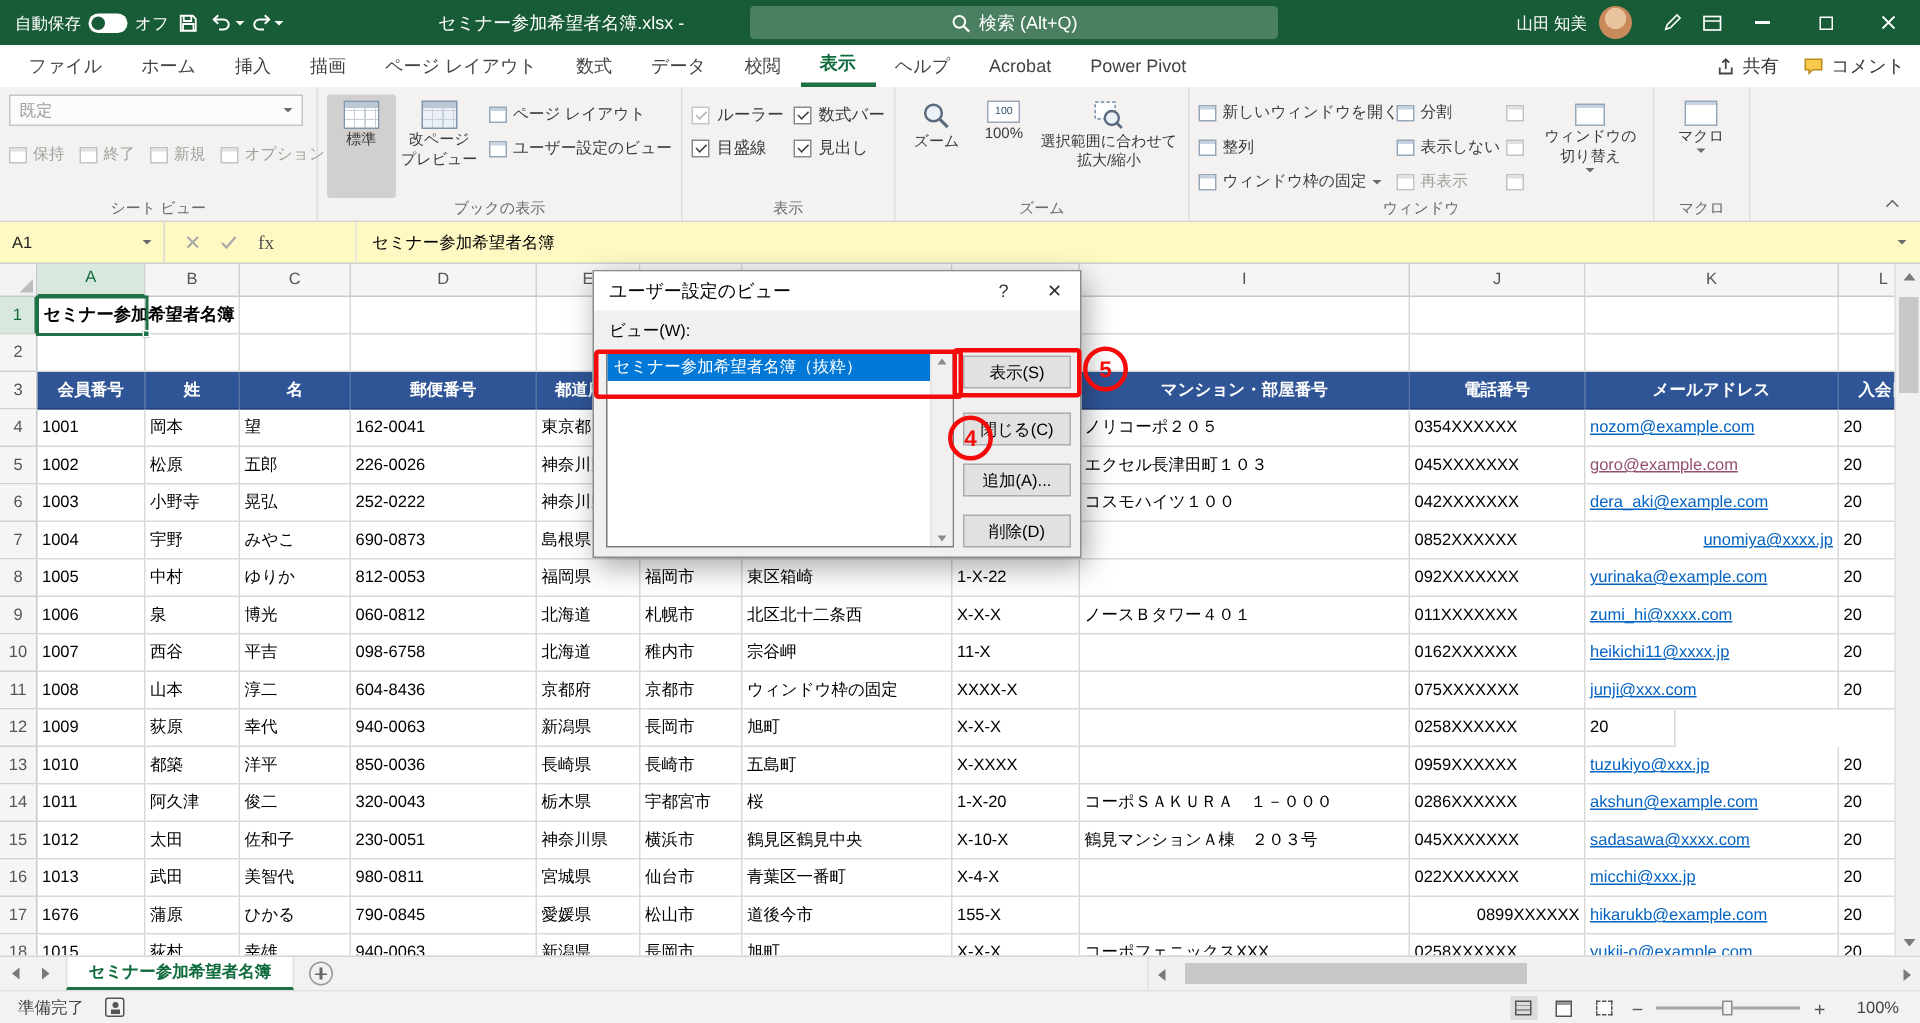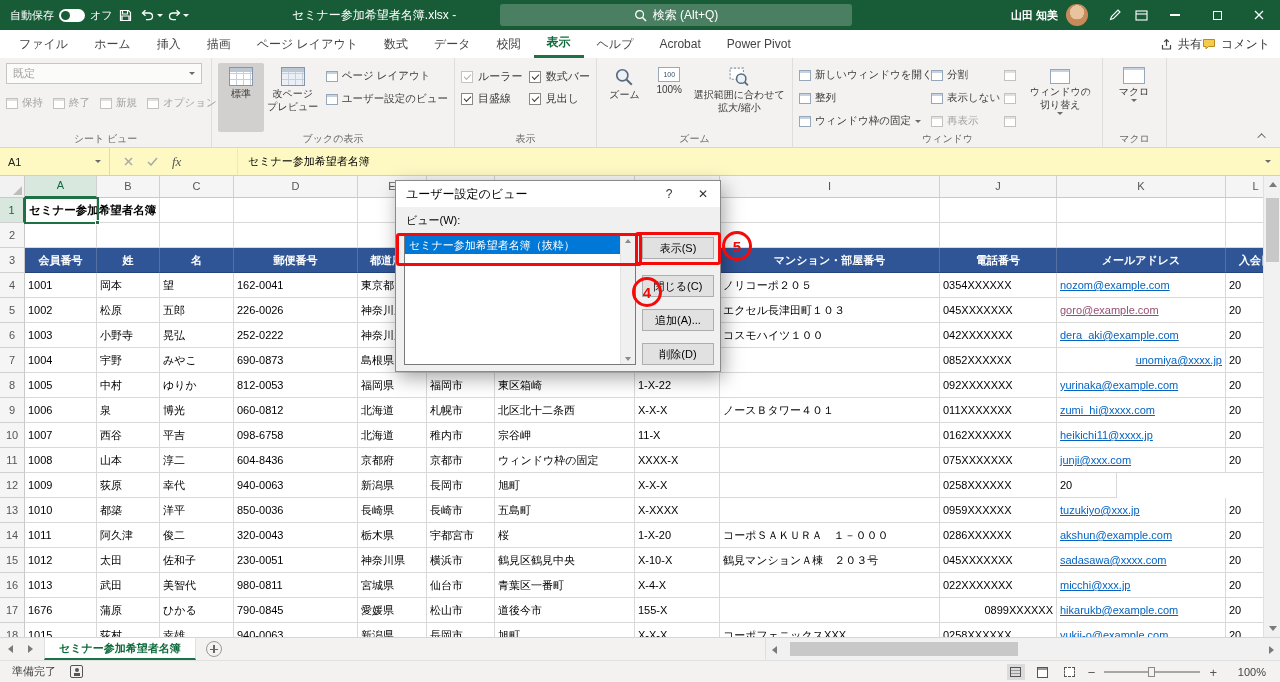"山田 知美" .tb-right { font-weight: bold -> none }
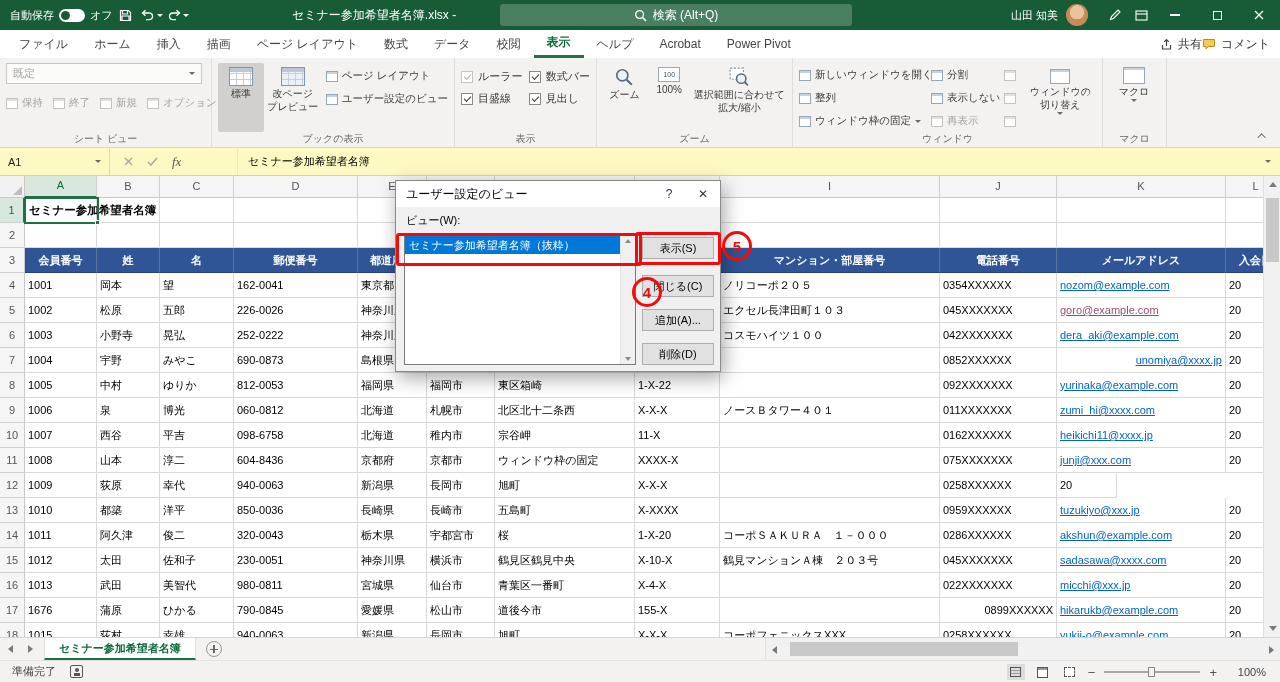"共有" .tabrow-right { gap: none -> 16px }
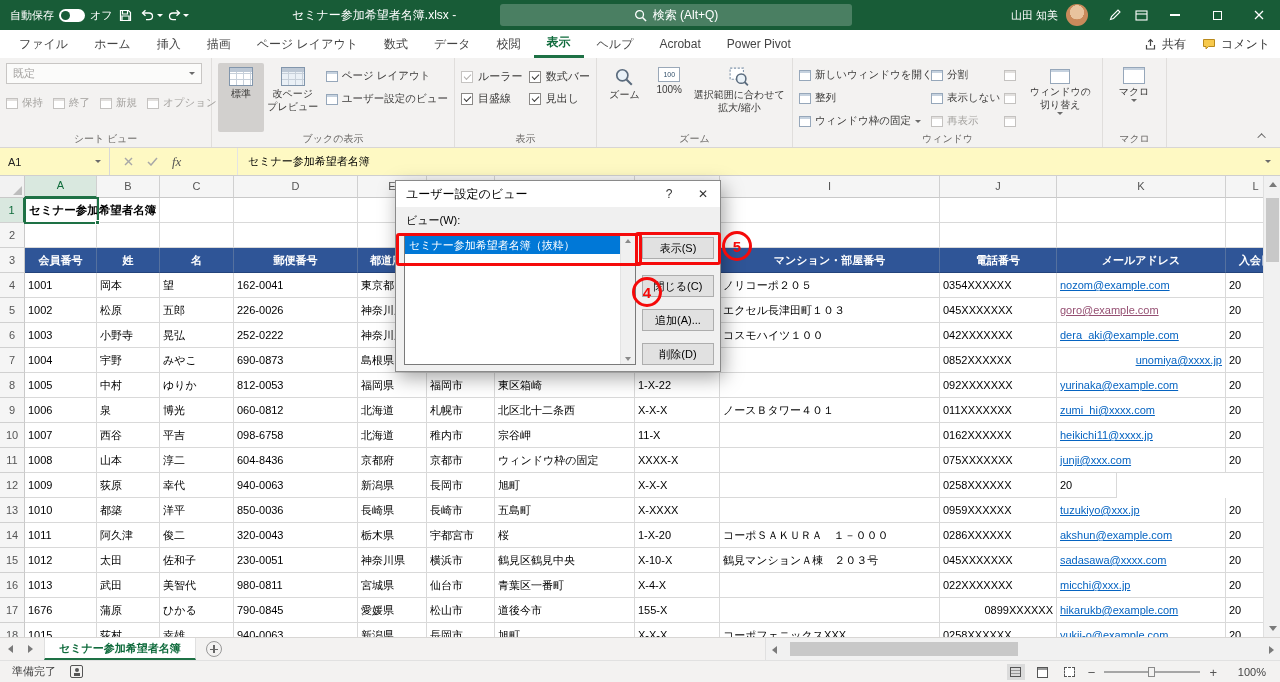"fx" .fx { font-style: italic -> none }
